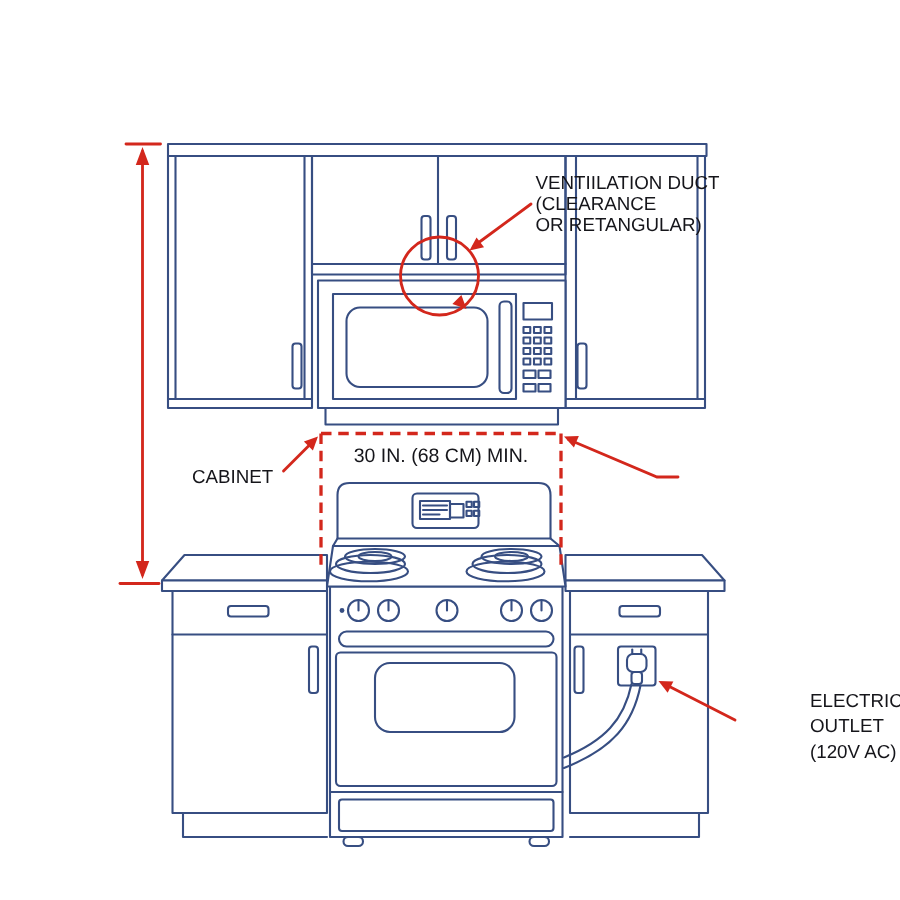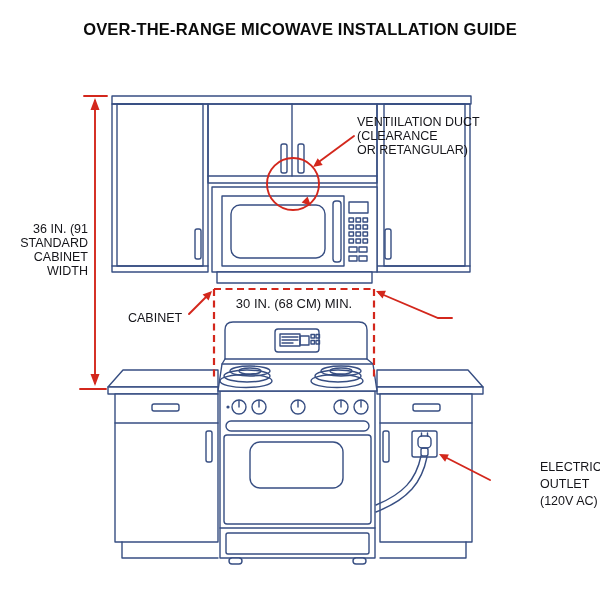"OVER-THE-RANGE MICOWAVE INSTALLATION" div.title { html: <div>OVER-THE-RANGE MICOWAVE INSTALLATION GUIDE</div> -> none }
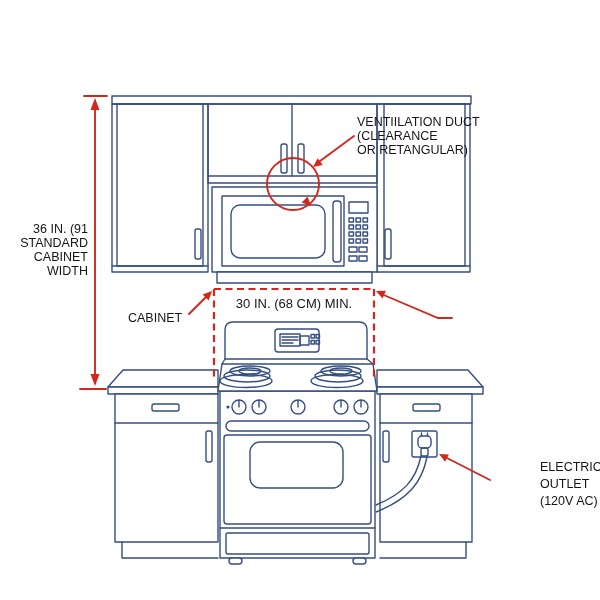"36 IN. (91" div.lbl { html: <div>36 IN. (91 STANDARD CABINET WIDTH</div> -> none }
